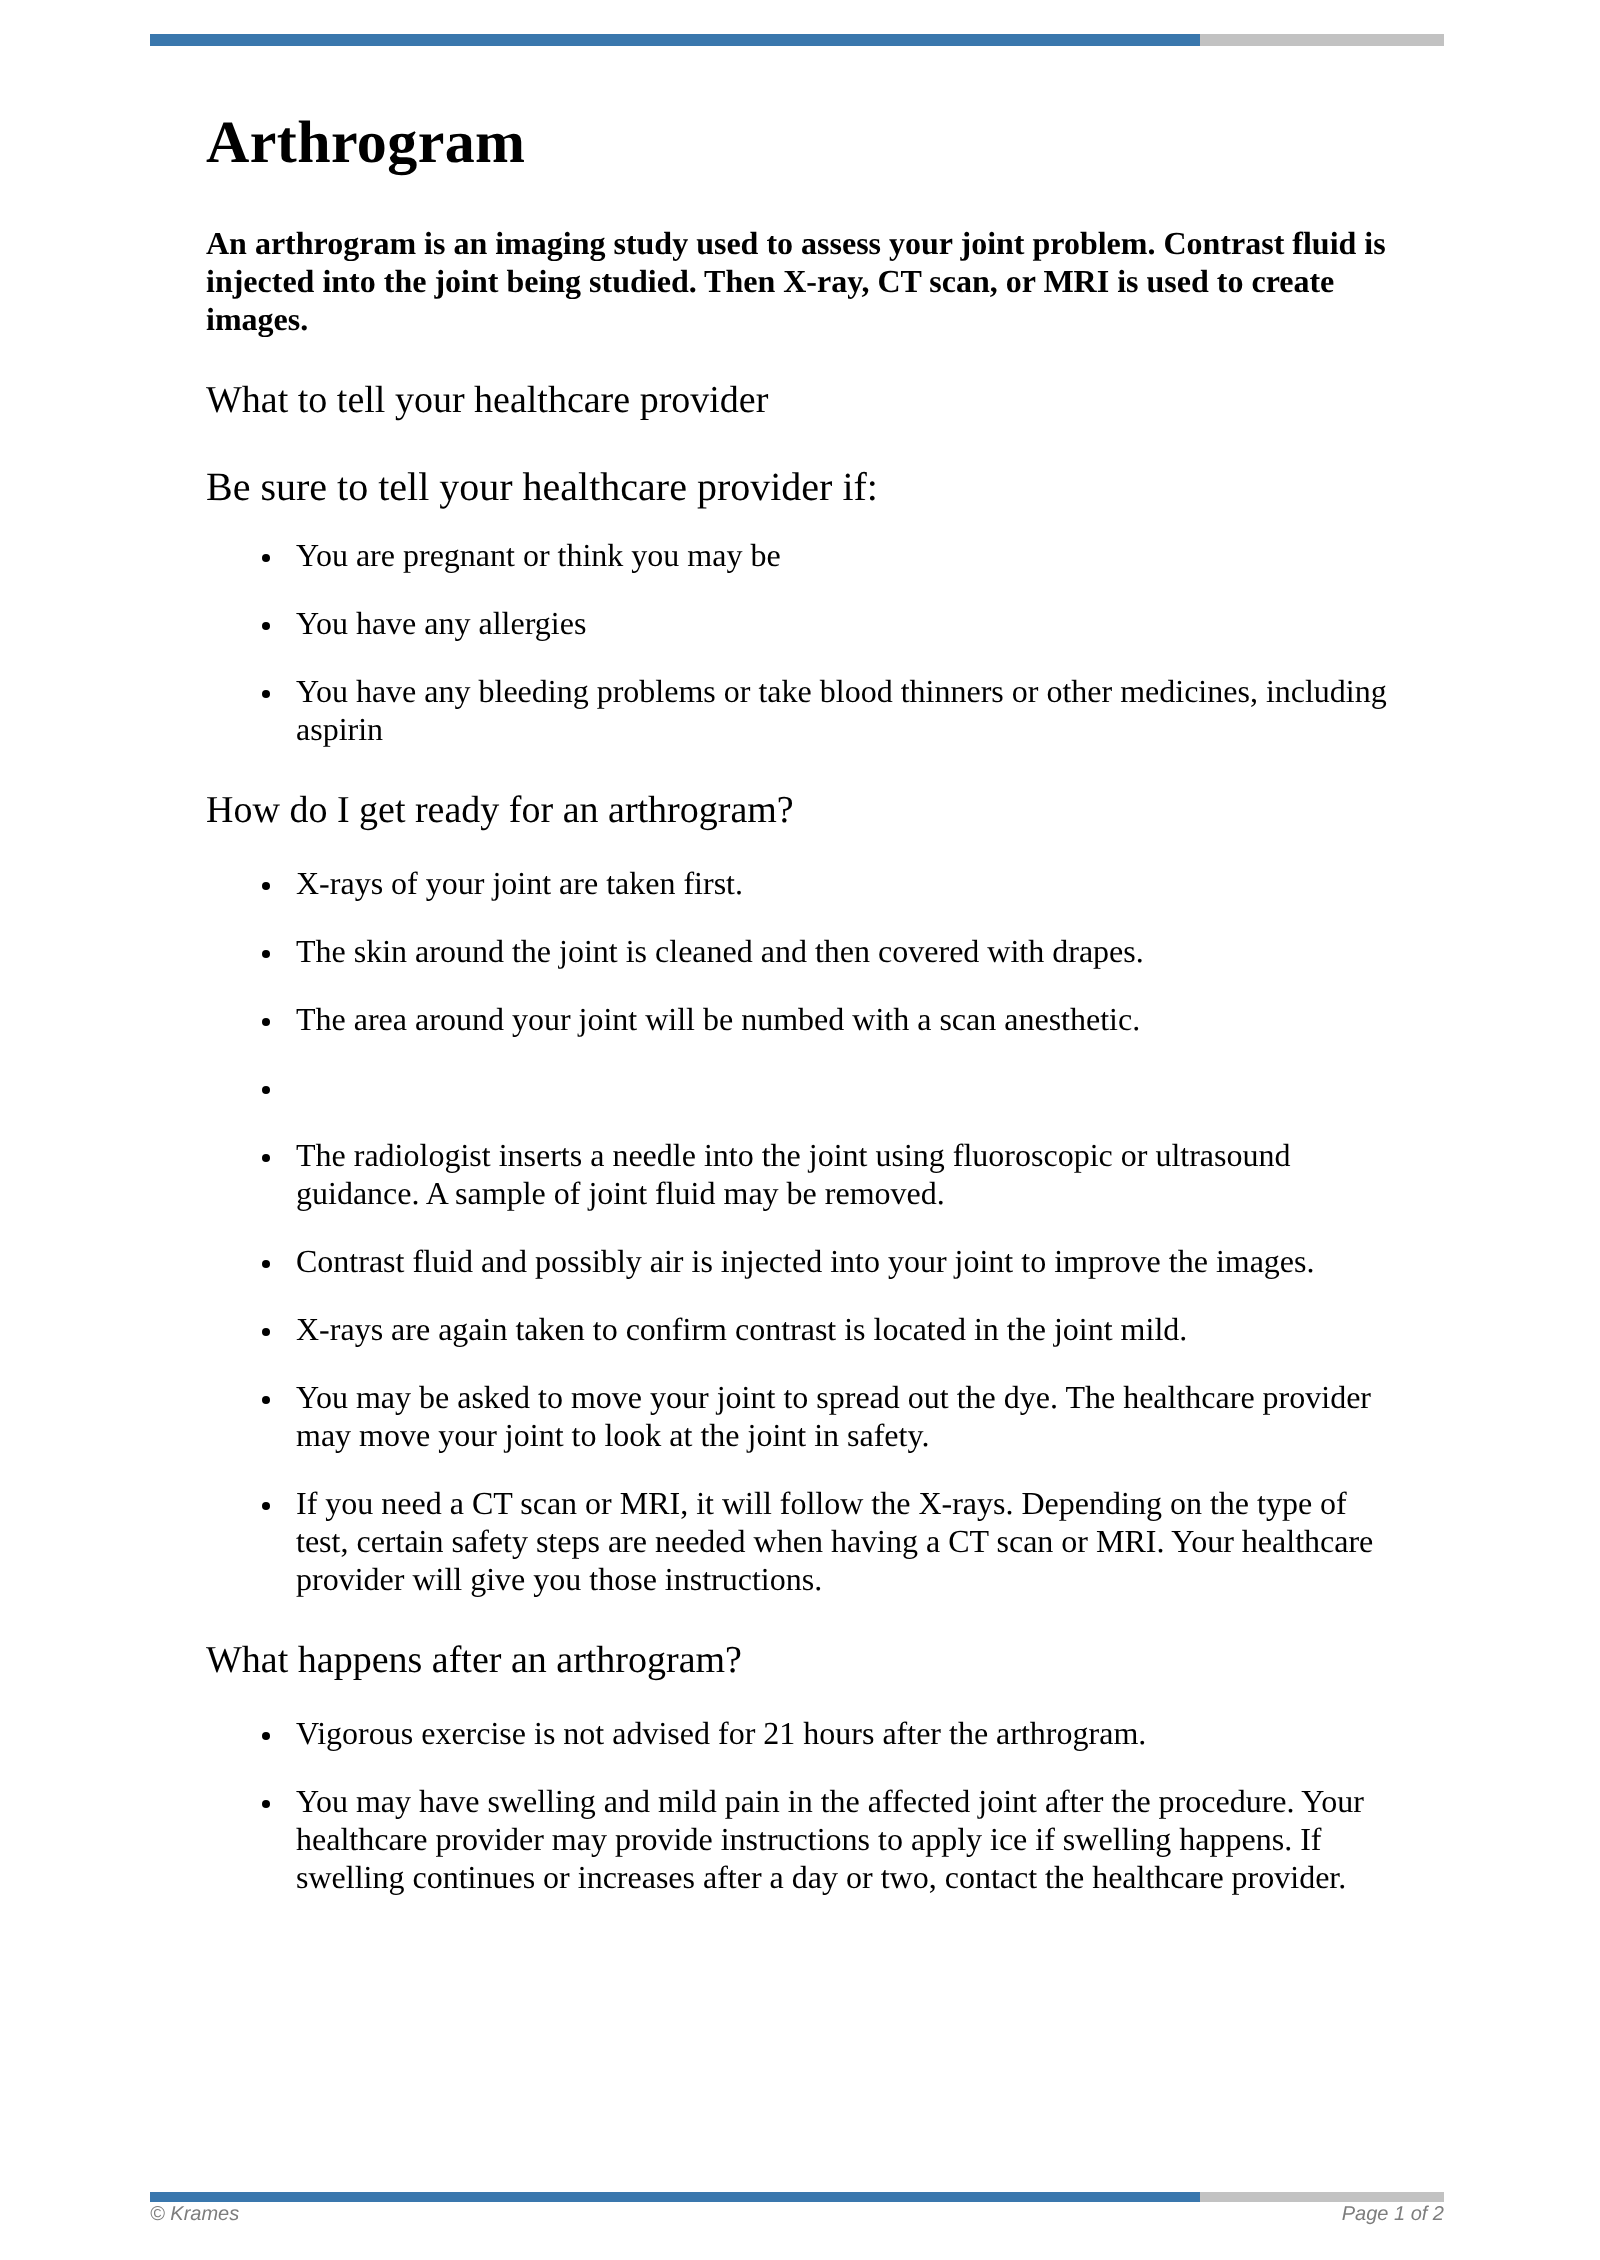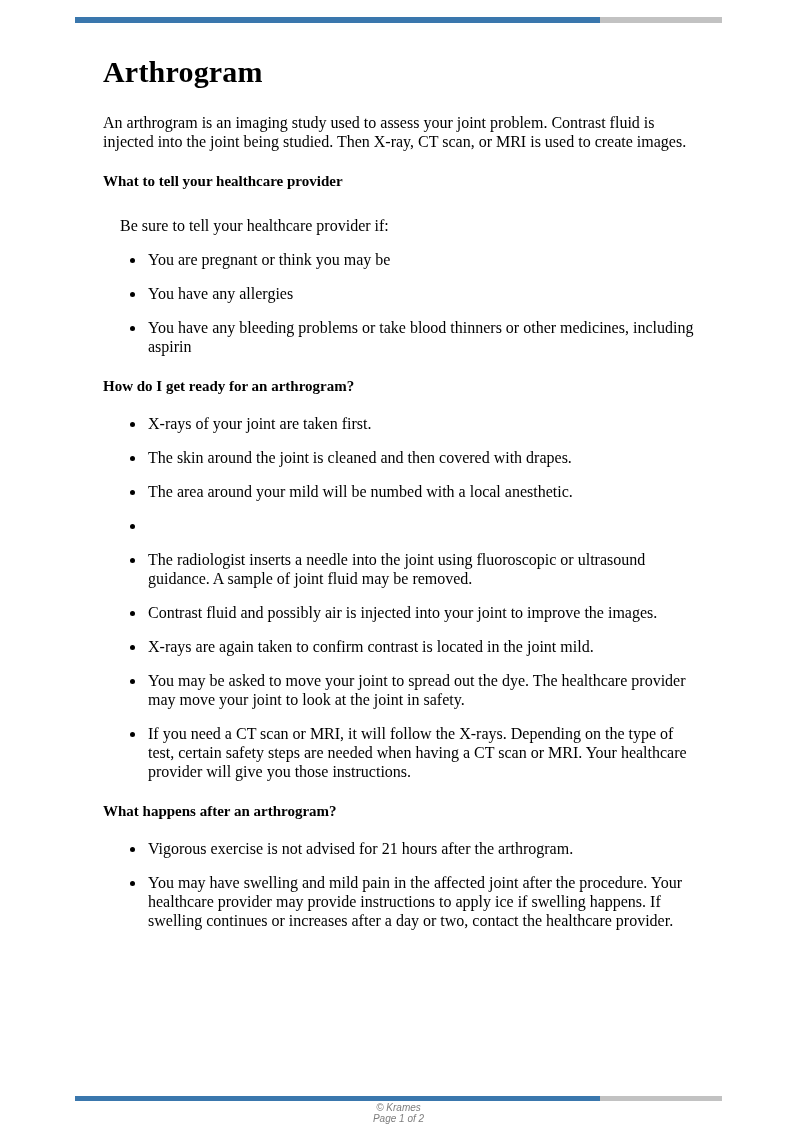"An arthrogram is an imaging" p.intro { font-weight: none -> bold }
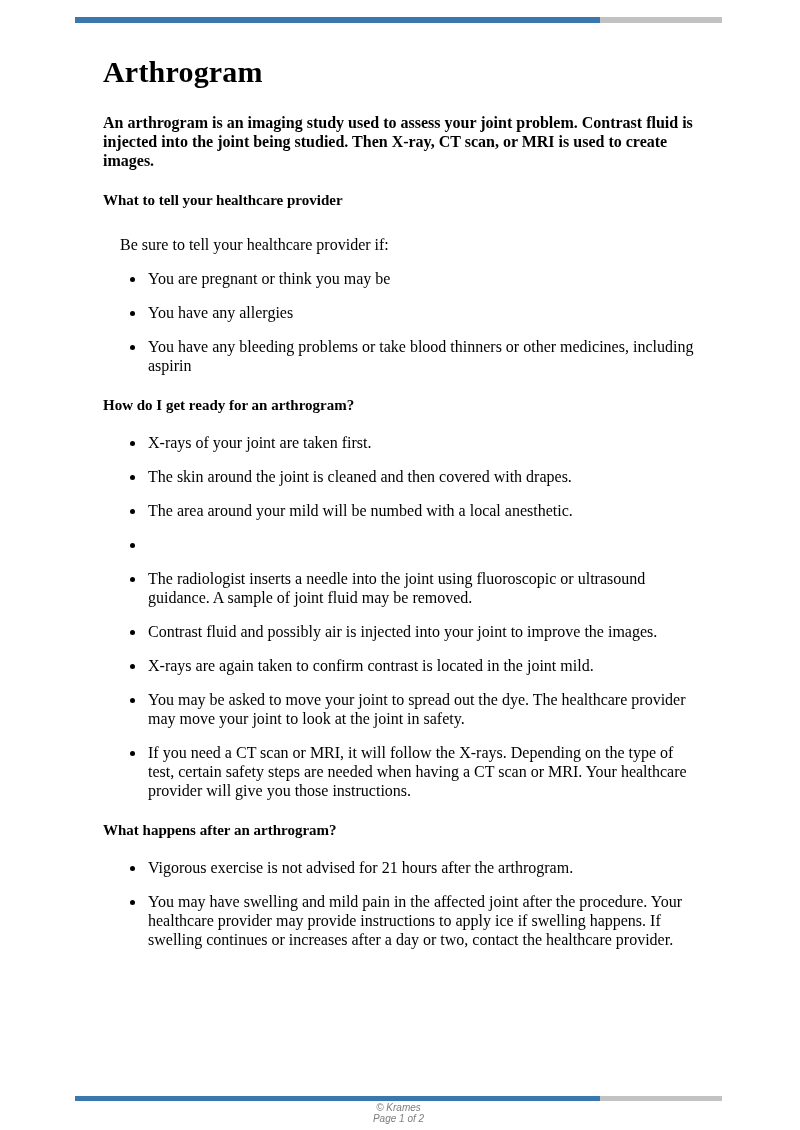"What to tell your healthcare" h2.section-heading { font-size: 15px -> 19px; font-weight: bold -> normal }
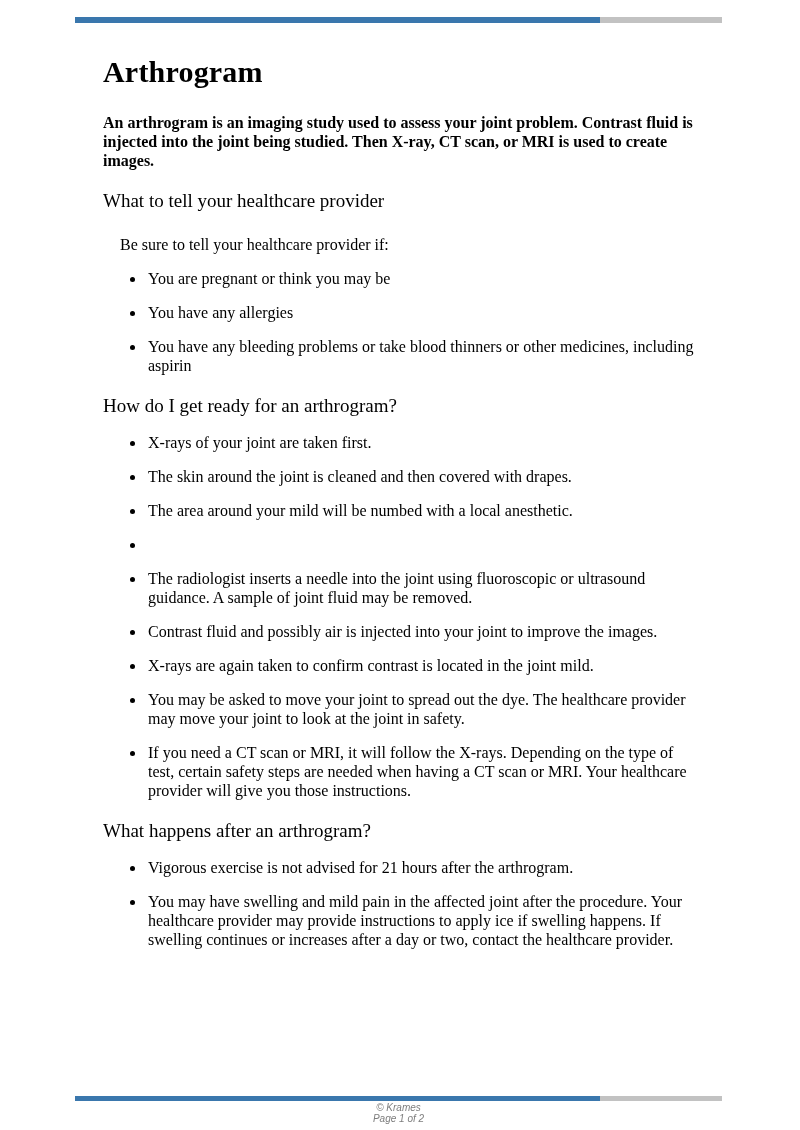"Be sure to tell your" p.lead { font-size: 16px -> 20px; margin: 22px 0 0 17px -> 22px 0 0 0 }
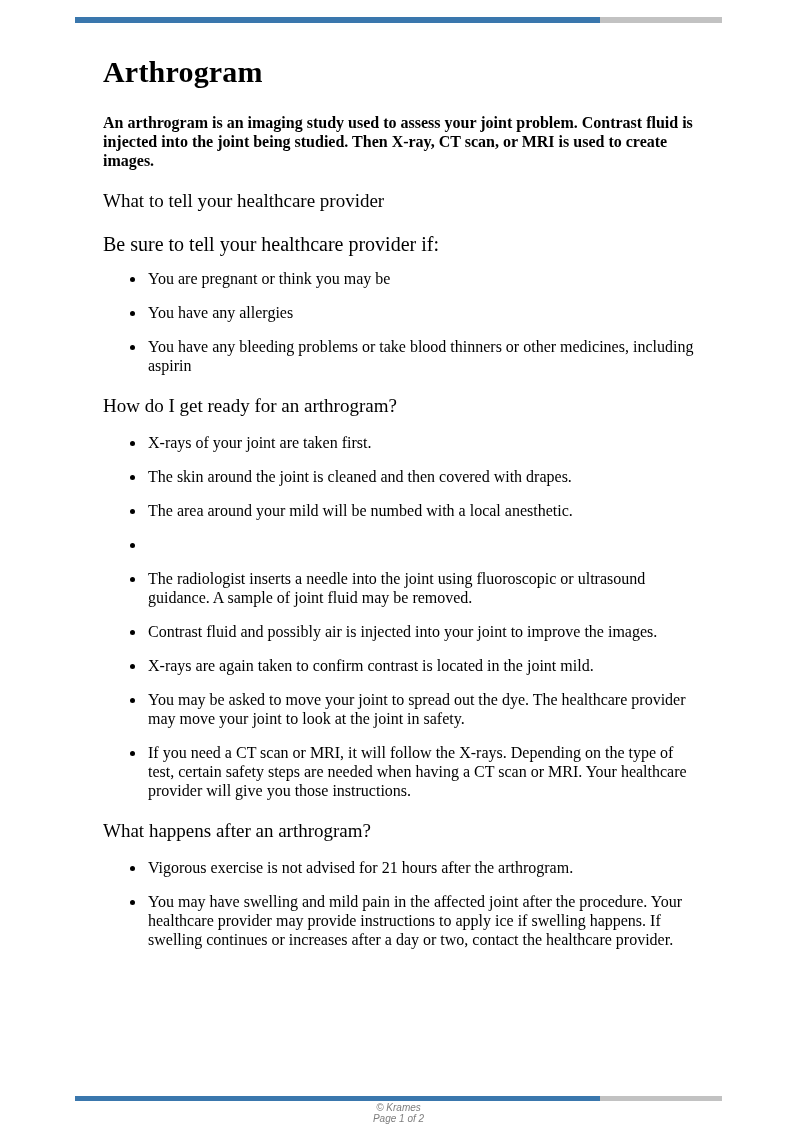"The area around your mild" li { text: mild will be numbed with a local -> joint will be numbed with a scan }
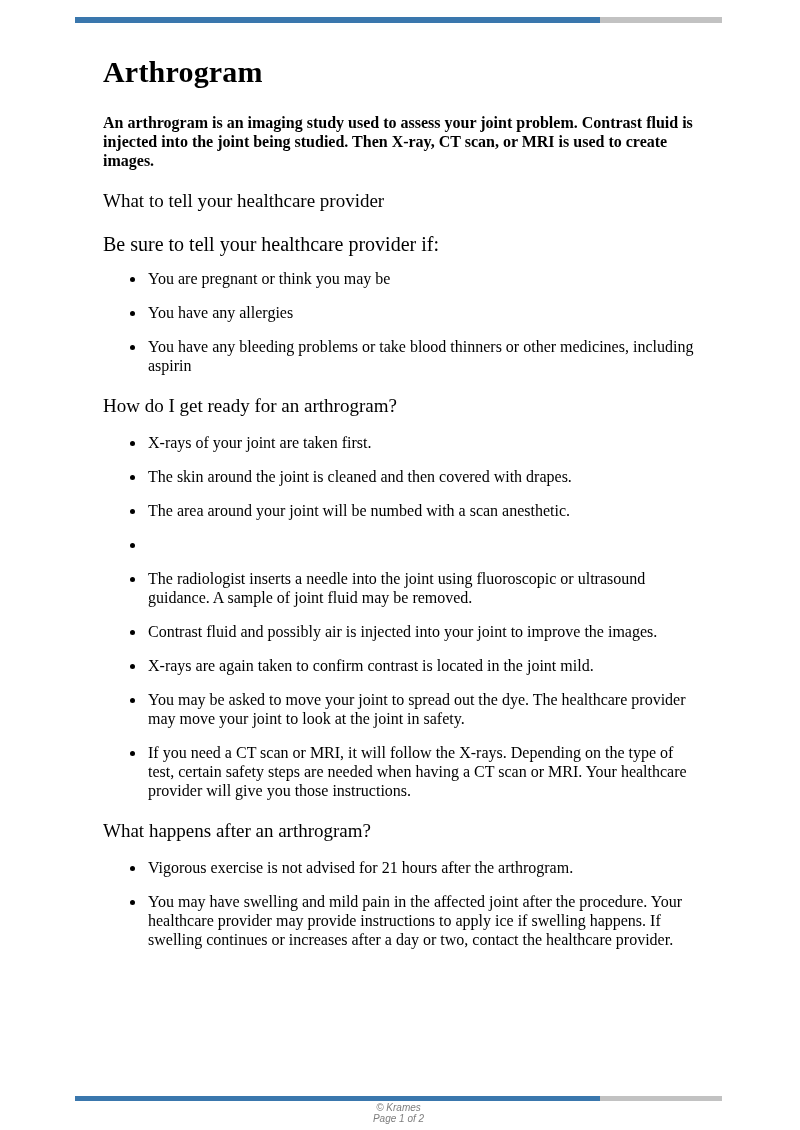"© Krames" .footer-row { flex-direction: column -> none }
